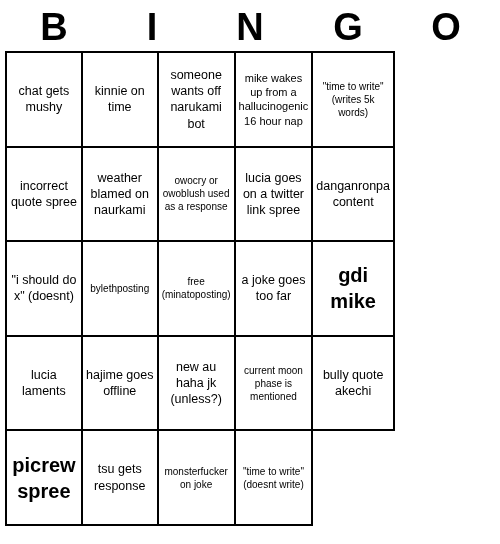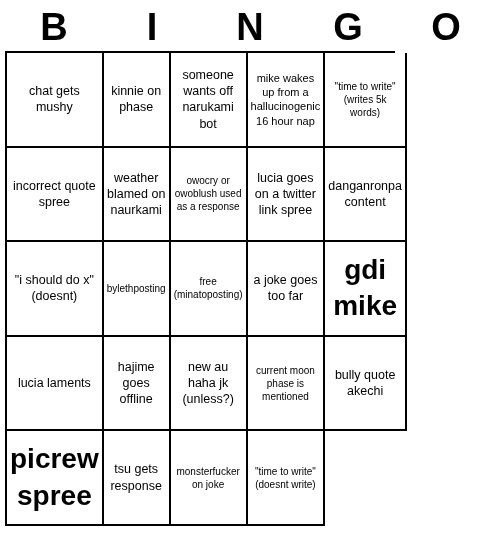"kinnie on phase" div.bingo-cell { text: phase -> time }
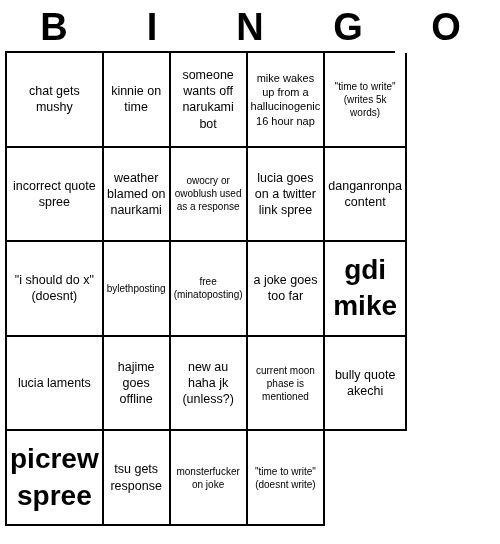"gdi mike" .bingo-cell.large-text { font-size: 28px -> 20px }
